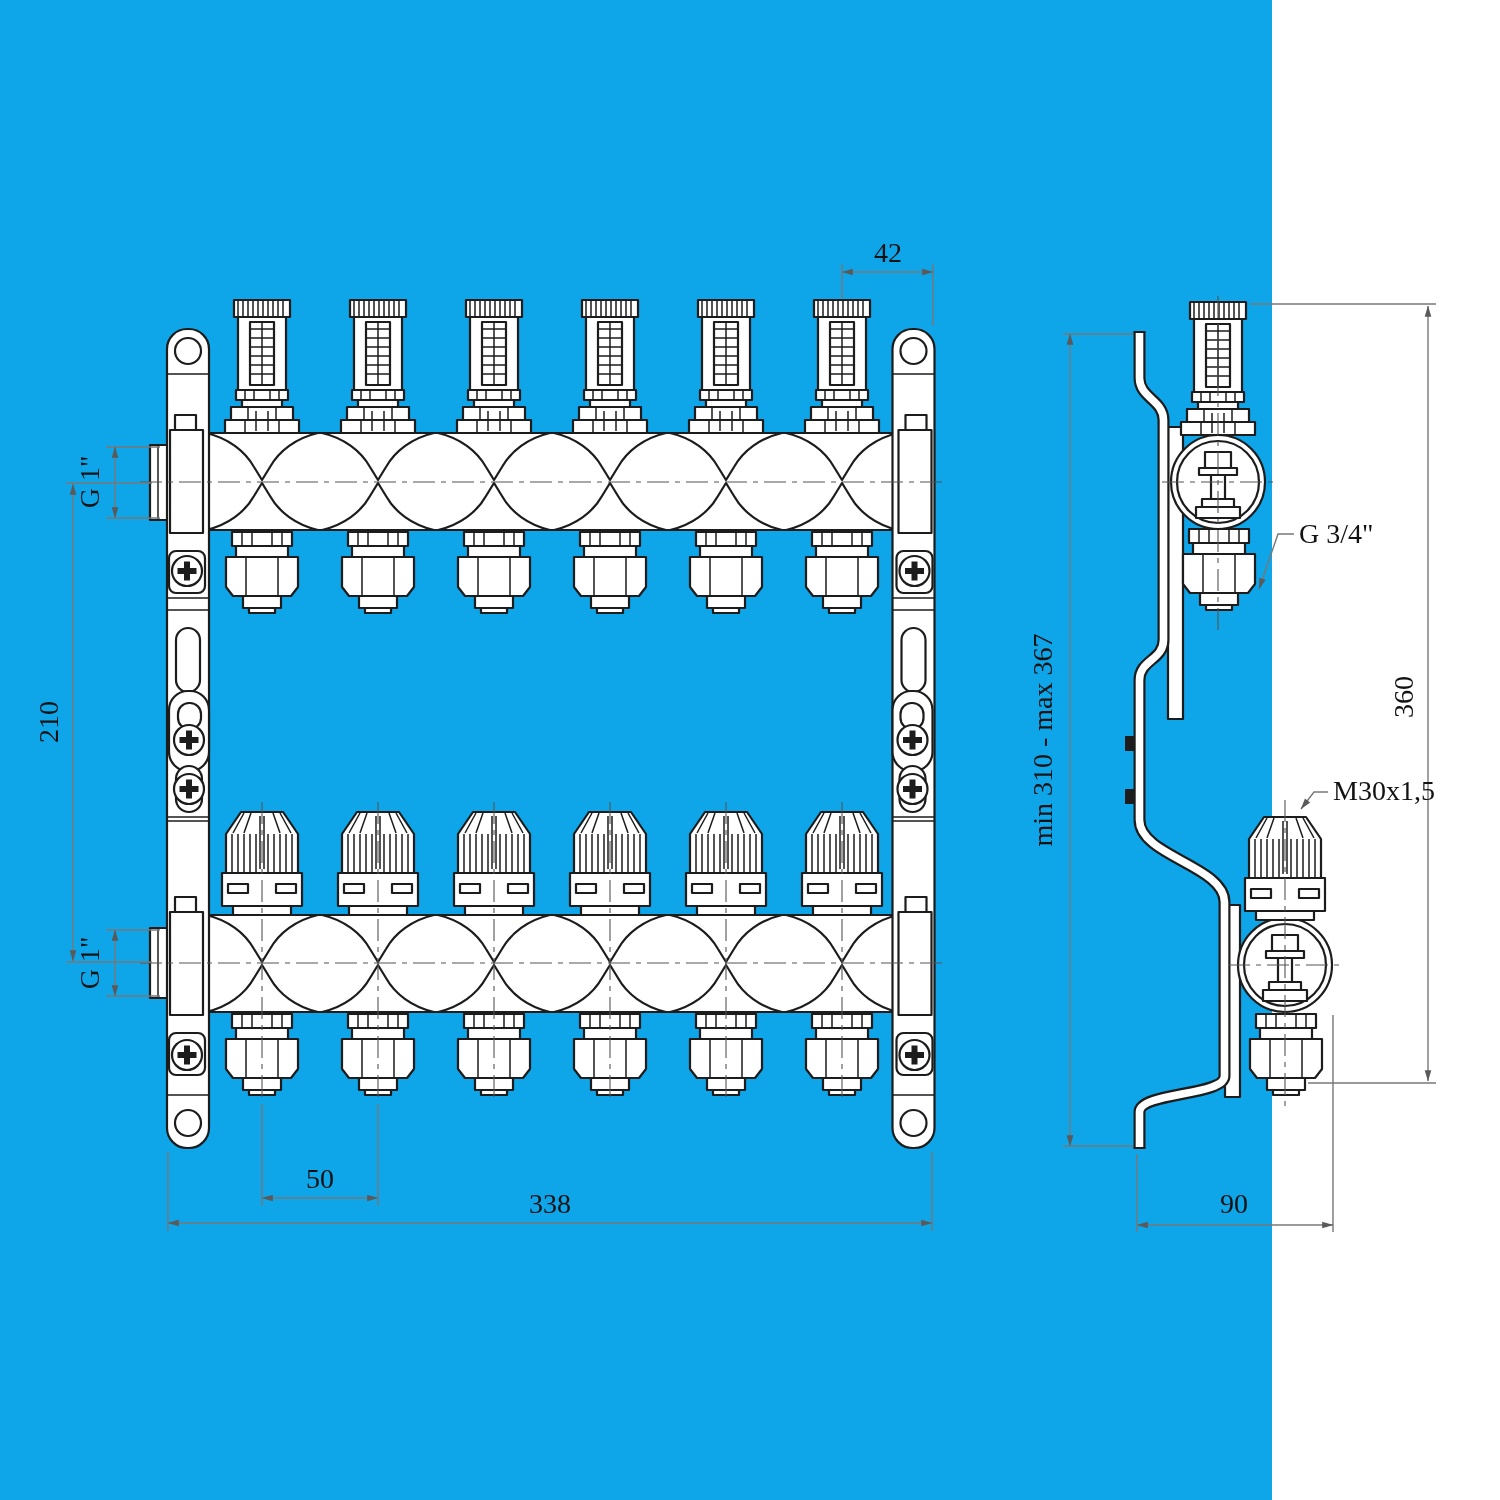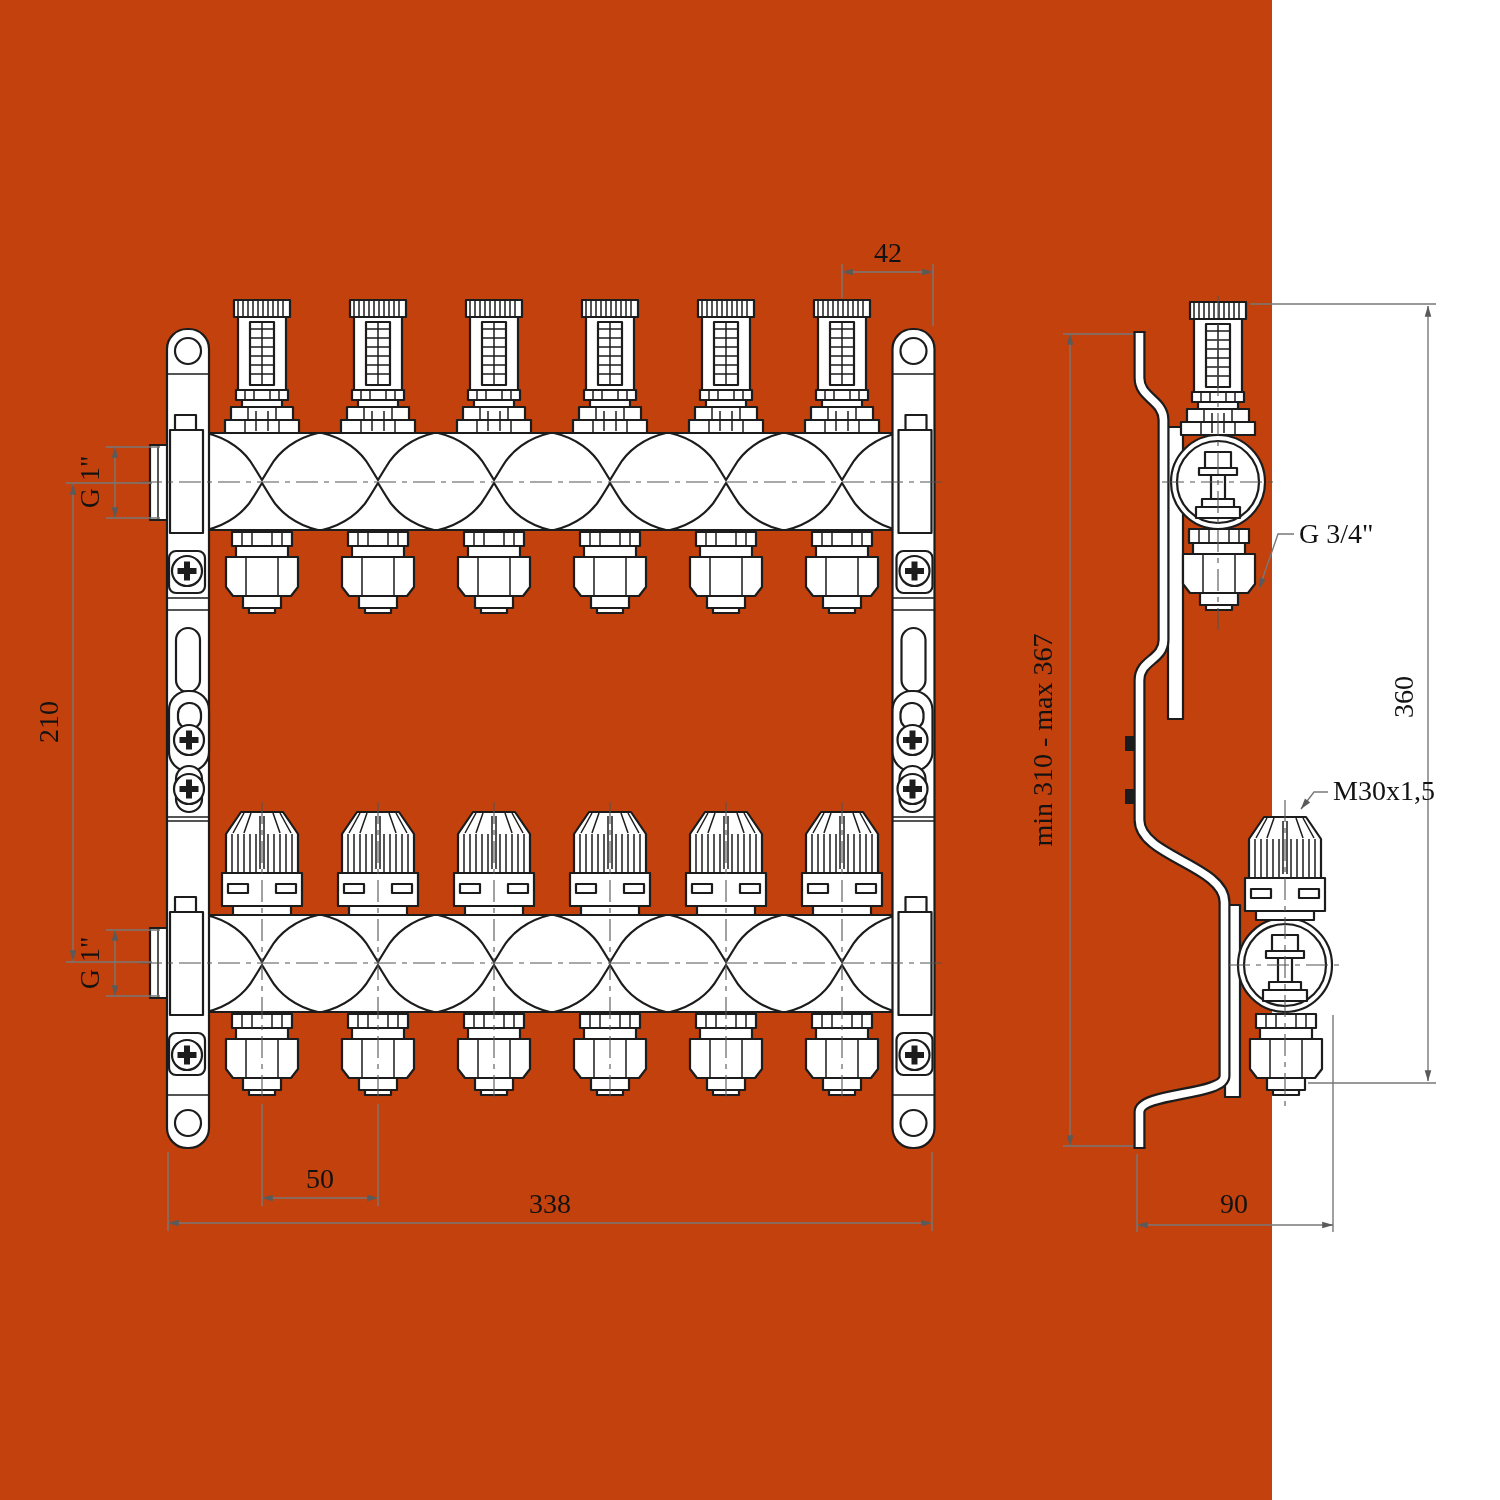"42" .stage { background: #c2410c -> #0ea5e9 }
